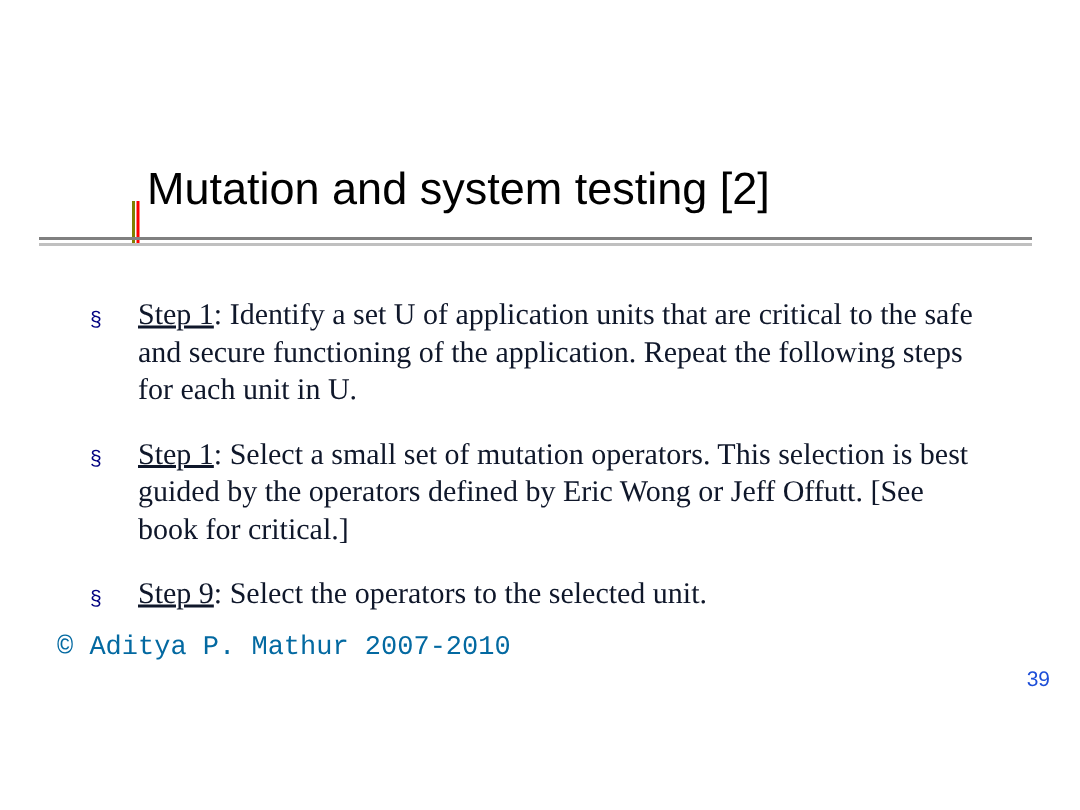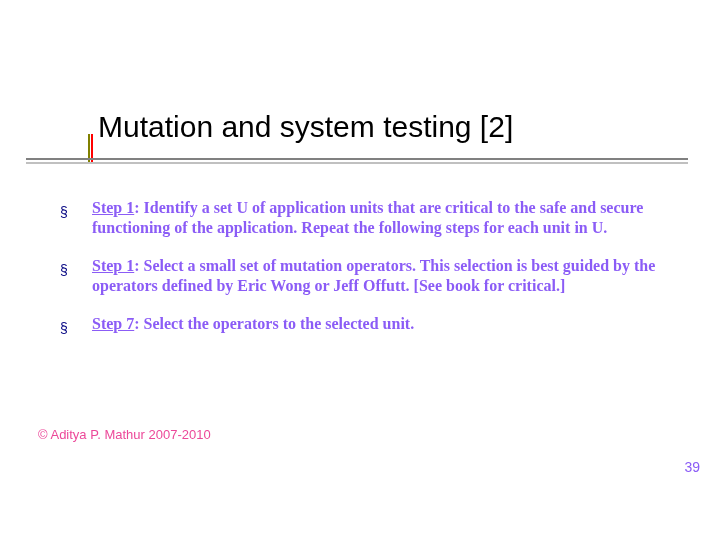"Step 1: Identify a set" .text { color: #8b5cf6 -> #0f172a; font-size: 16px -> 20px; font-weight: bold -> none }
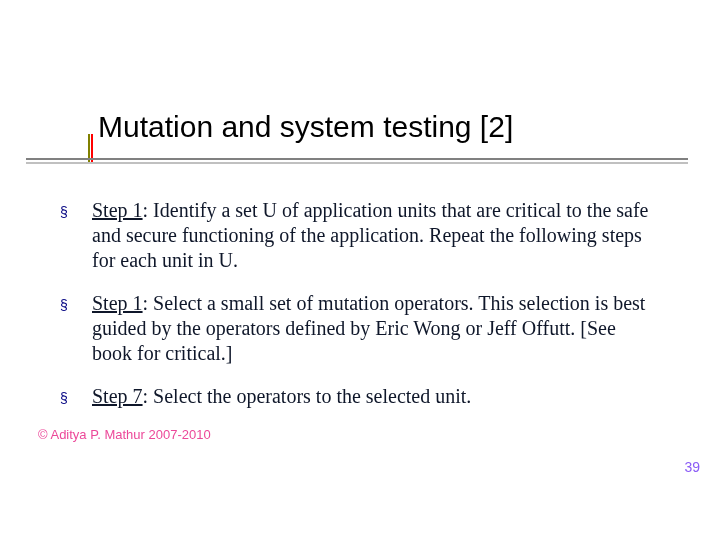"Step 7" span.step-label { text: 7 -> 9 }
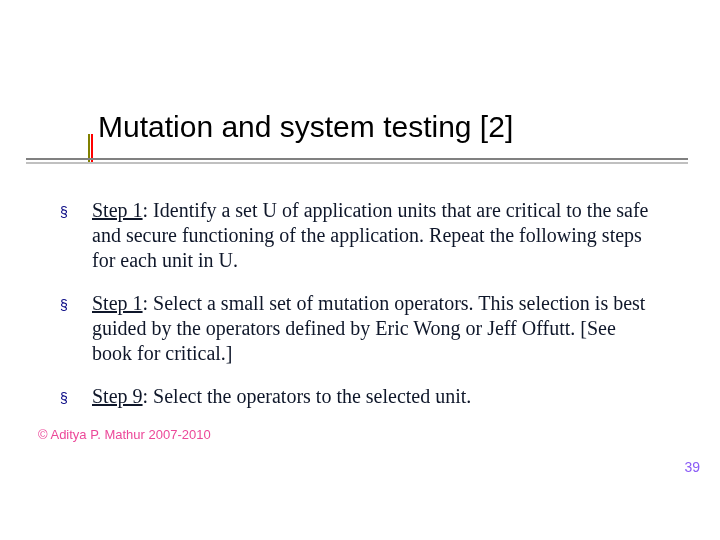"© Aditya P. Mathur 2007-2010" .footer-left { color: #ec4899 -> #0369a1; font-family: Liberation Sans, sans-serif -> Liberation Mono, monospace; font-size: 13px -> 18px }
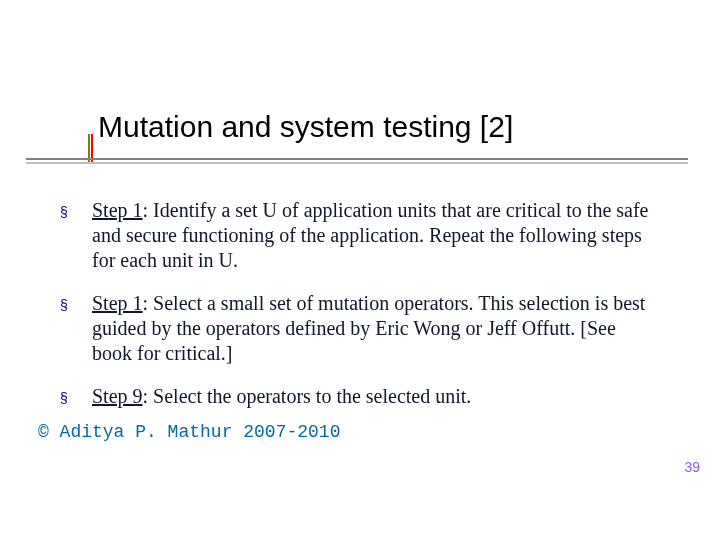"39" .footer-right { bottom: 5px -> 20px; color: #8b5cf6 -> #1d4ed8 }
